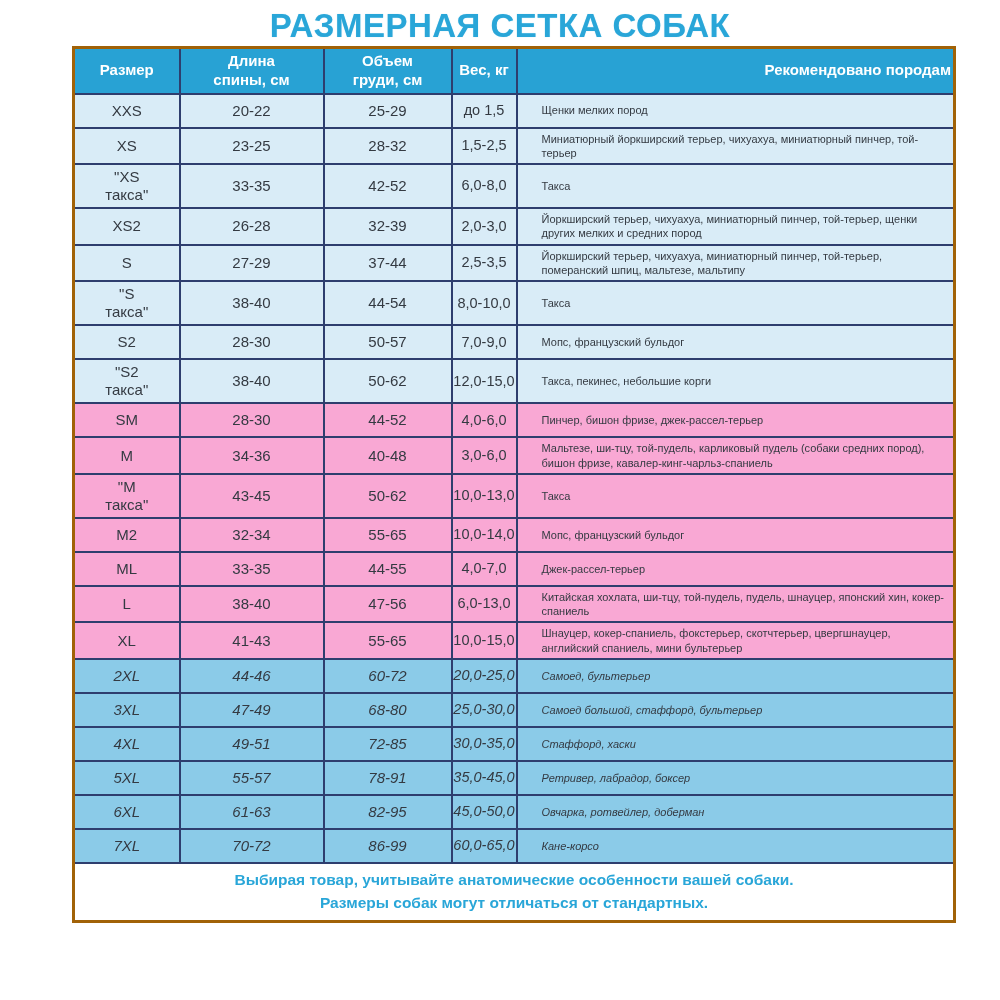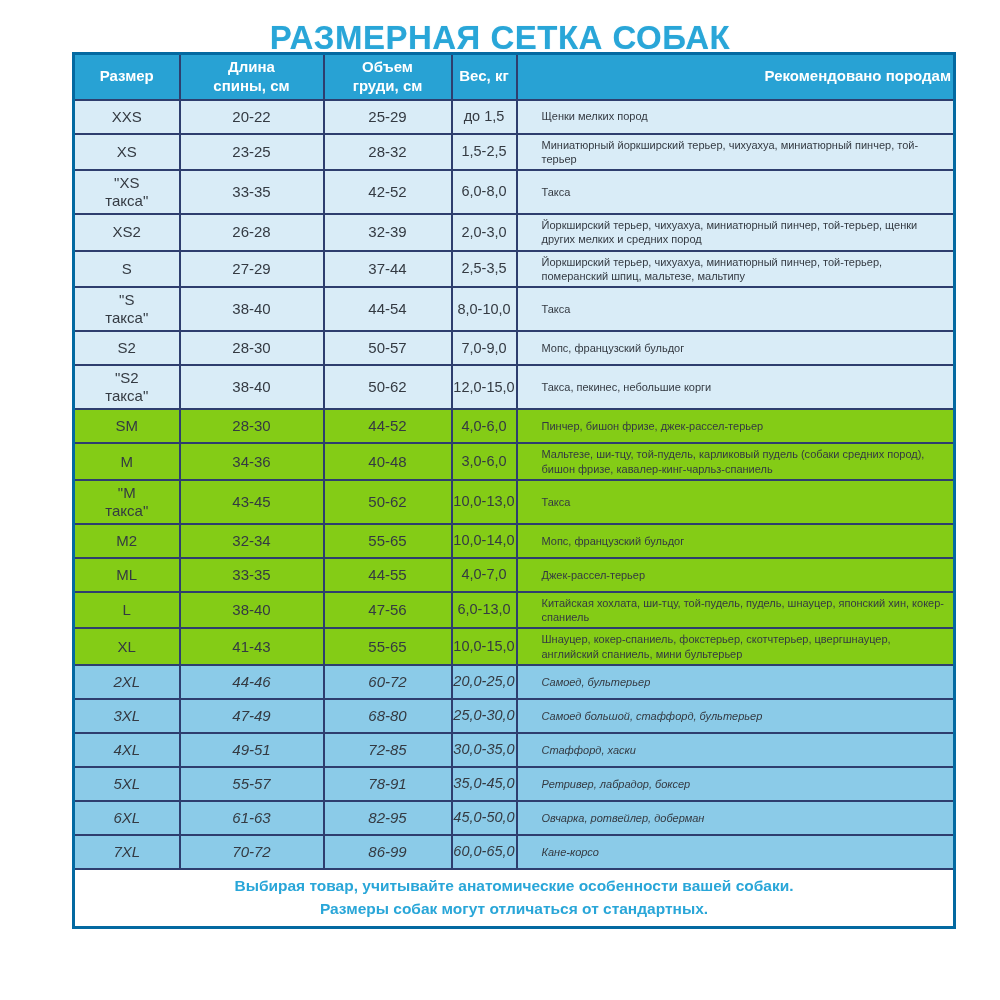"РАЗМЕРНАЯ СЕТКА СОБАК" .page-title { margin: 12px -> 0 }
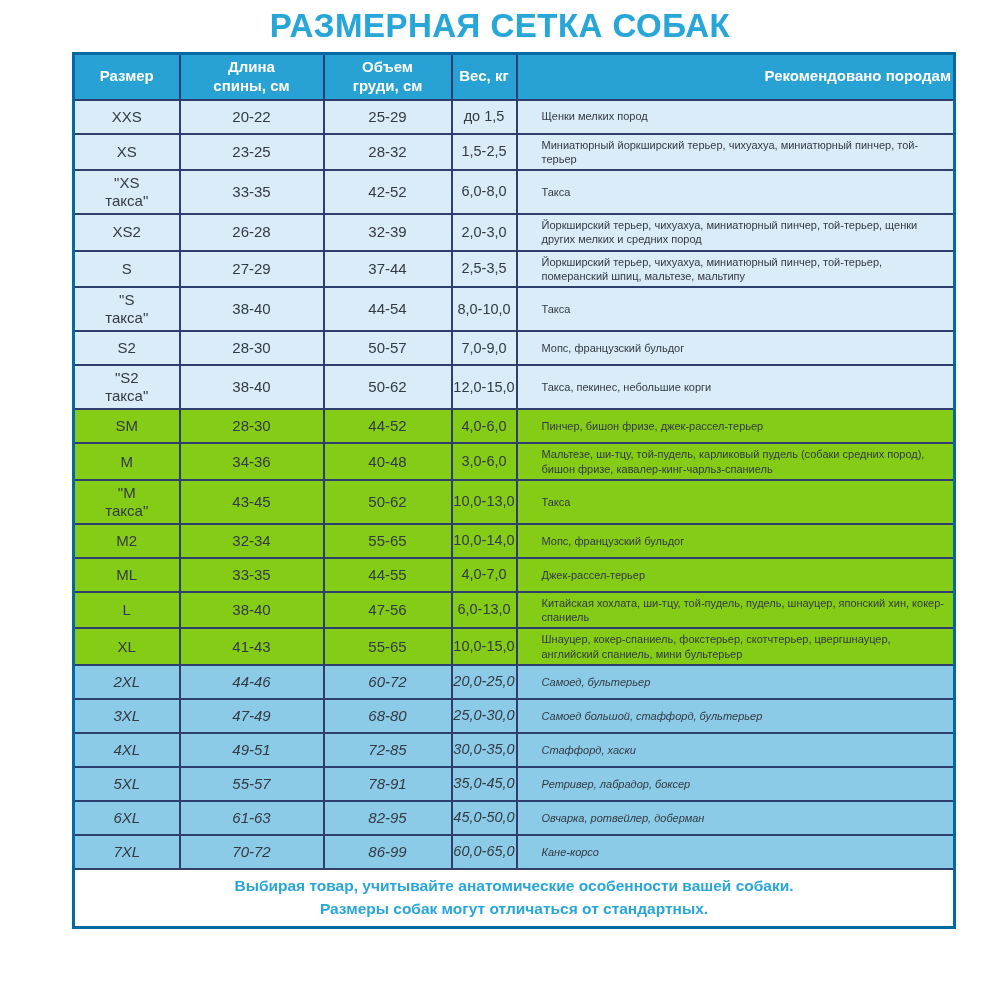"Размер" table.size-table { border: 3px solid #0369a1 -> 3px solid #a16207; top: 52px -> 46px }
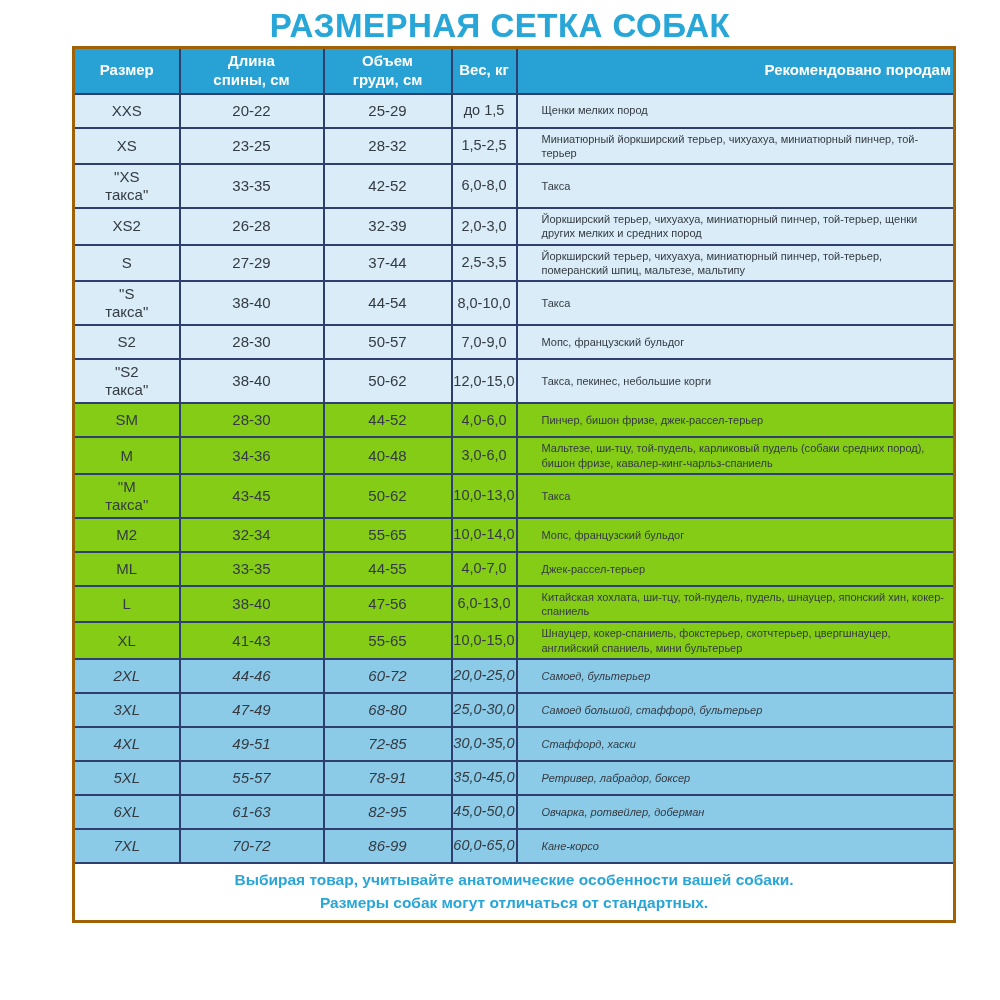"SM" tr.medium td { background: #84cc16 -> #f9a8d4 }
